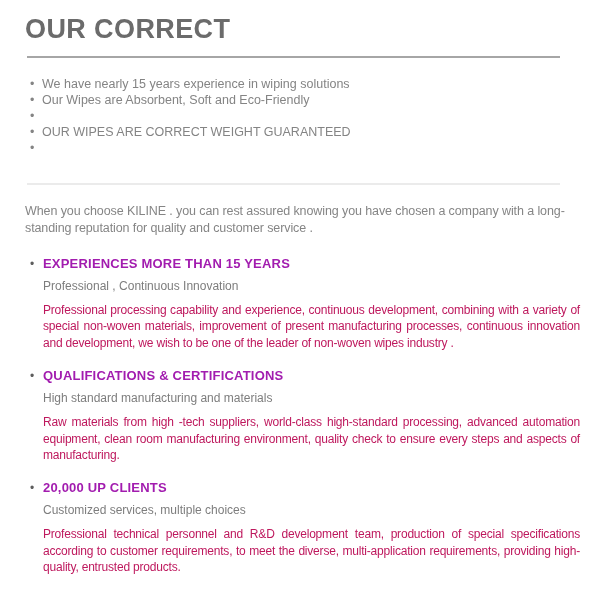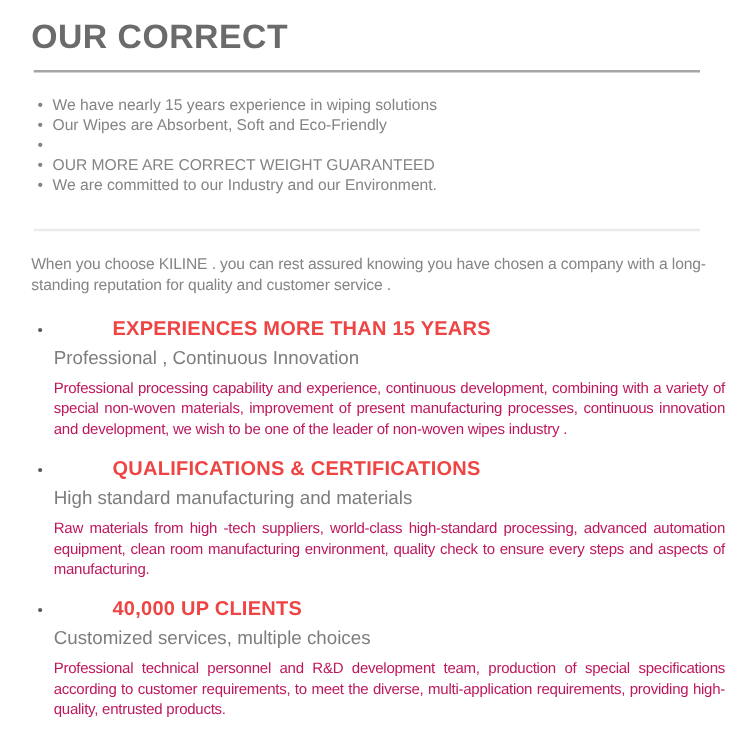"OUR MORE ARE CORRECT WEIGHT" span { text: MORE -> WIPES }
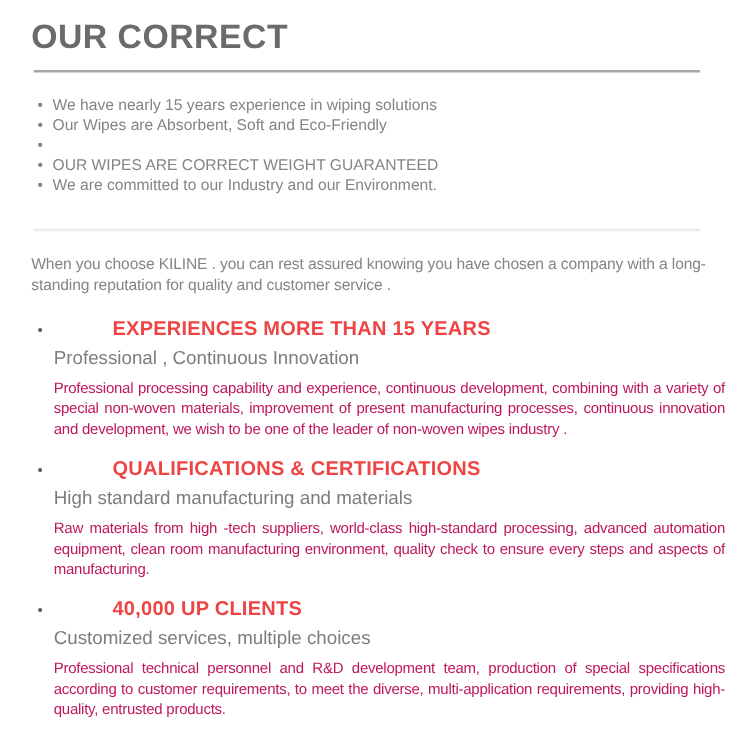"We are committed to our" span { html: <span>We are committed to our Industry and our Environment.</span> -> none }
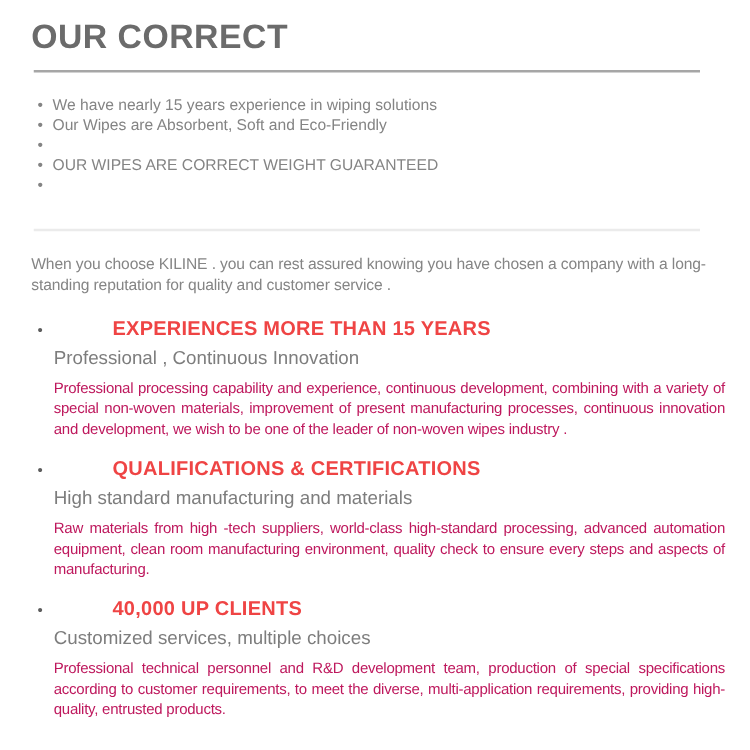"EXPERIENCES MORE THAN 15 YEARS" .sec-heading { color: #ef4444 -> #a21caf; font-size: 16px -> 13px; margin-left: 47px -> none }
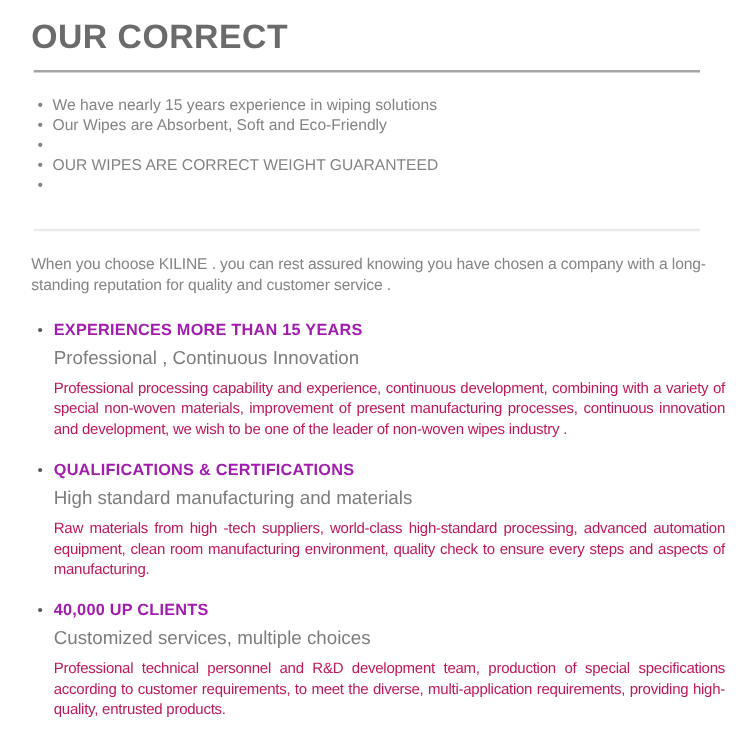"Professional , Continuous Innovation" .sec-subtitle { font-size: 15px -> 12px }
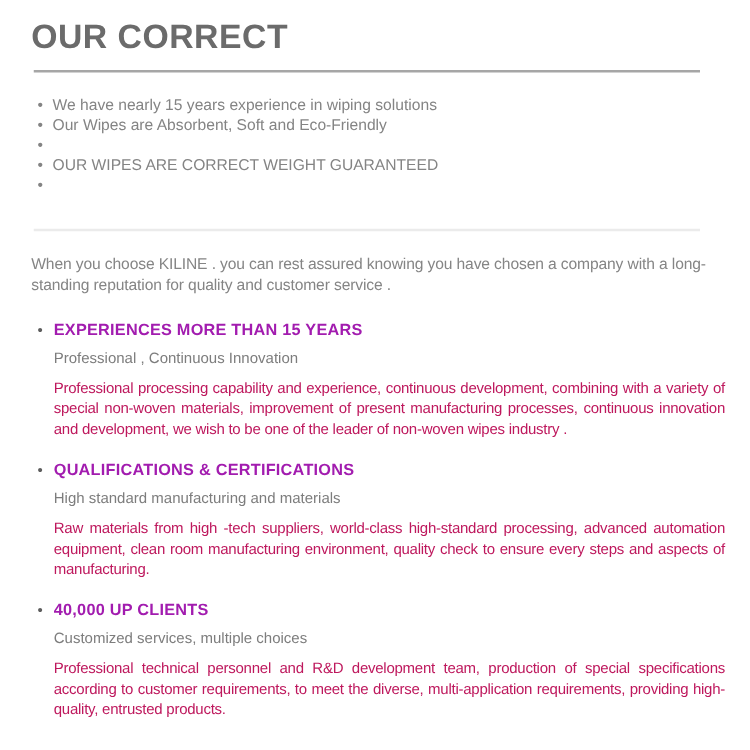"40,000 UP CLIENTS" span.sec-heading { text: 40,000 -> 20,000 }
